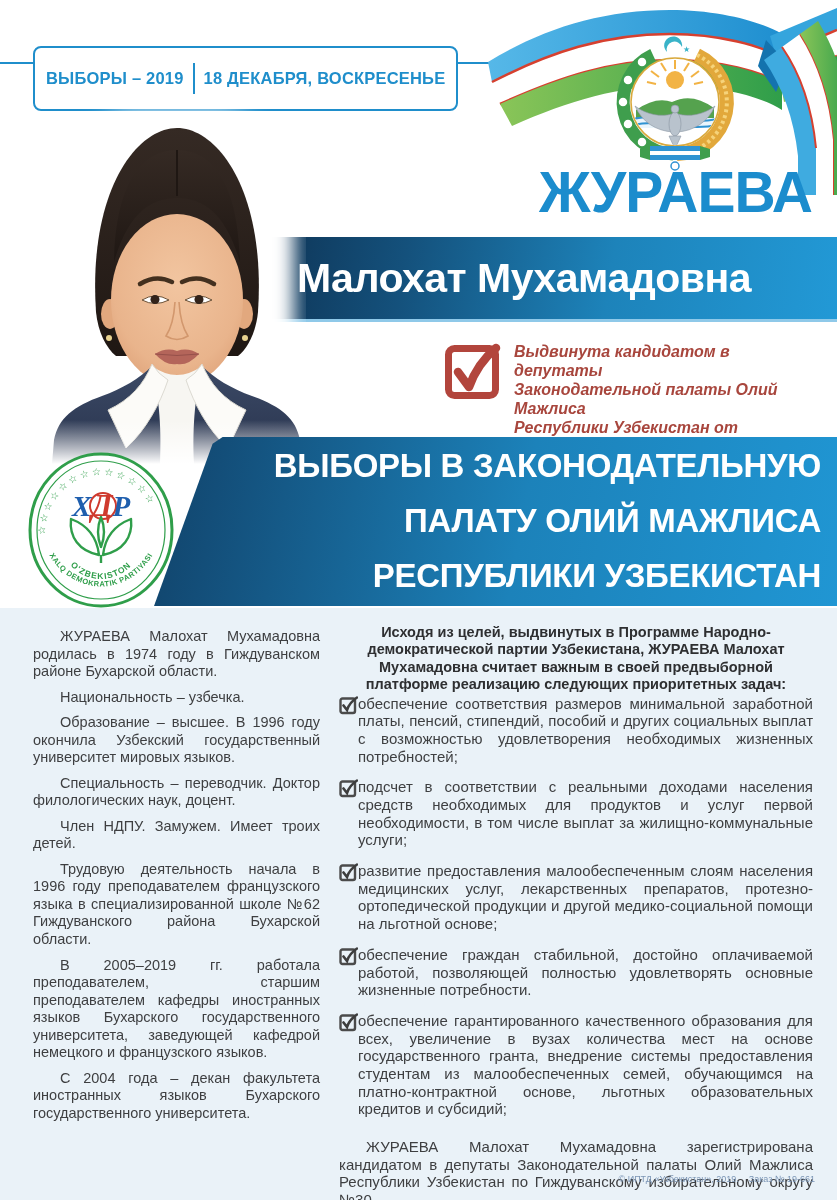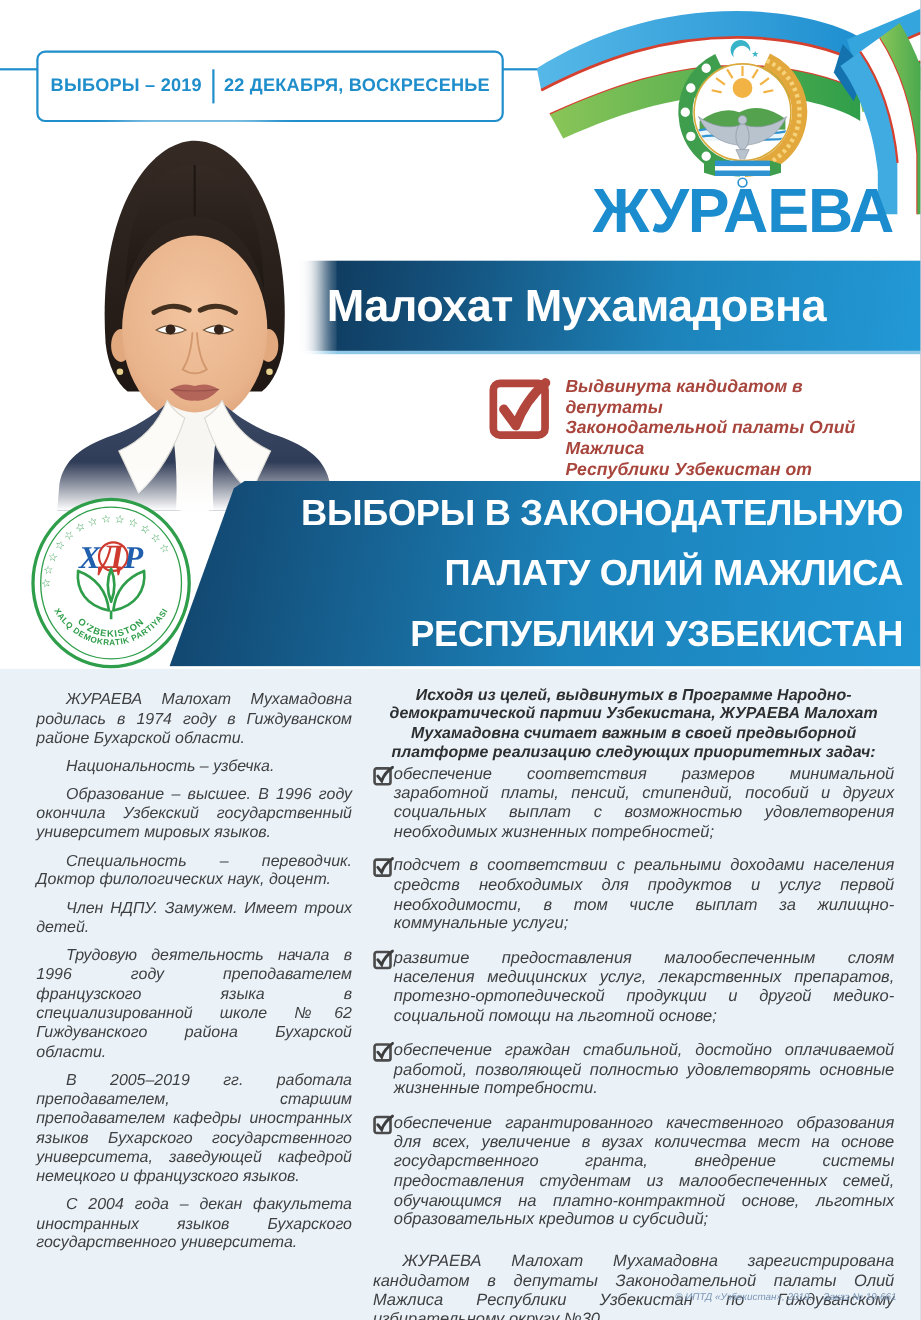"22 ДЕКАБРЯ, ВОСКРЕСЕНЬЕ" span { text: 22 -> 18 }
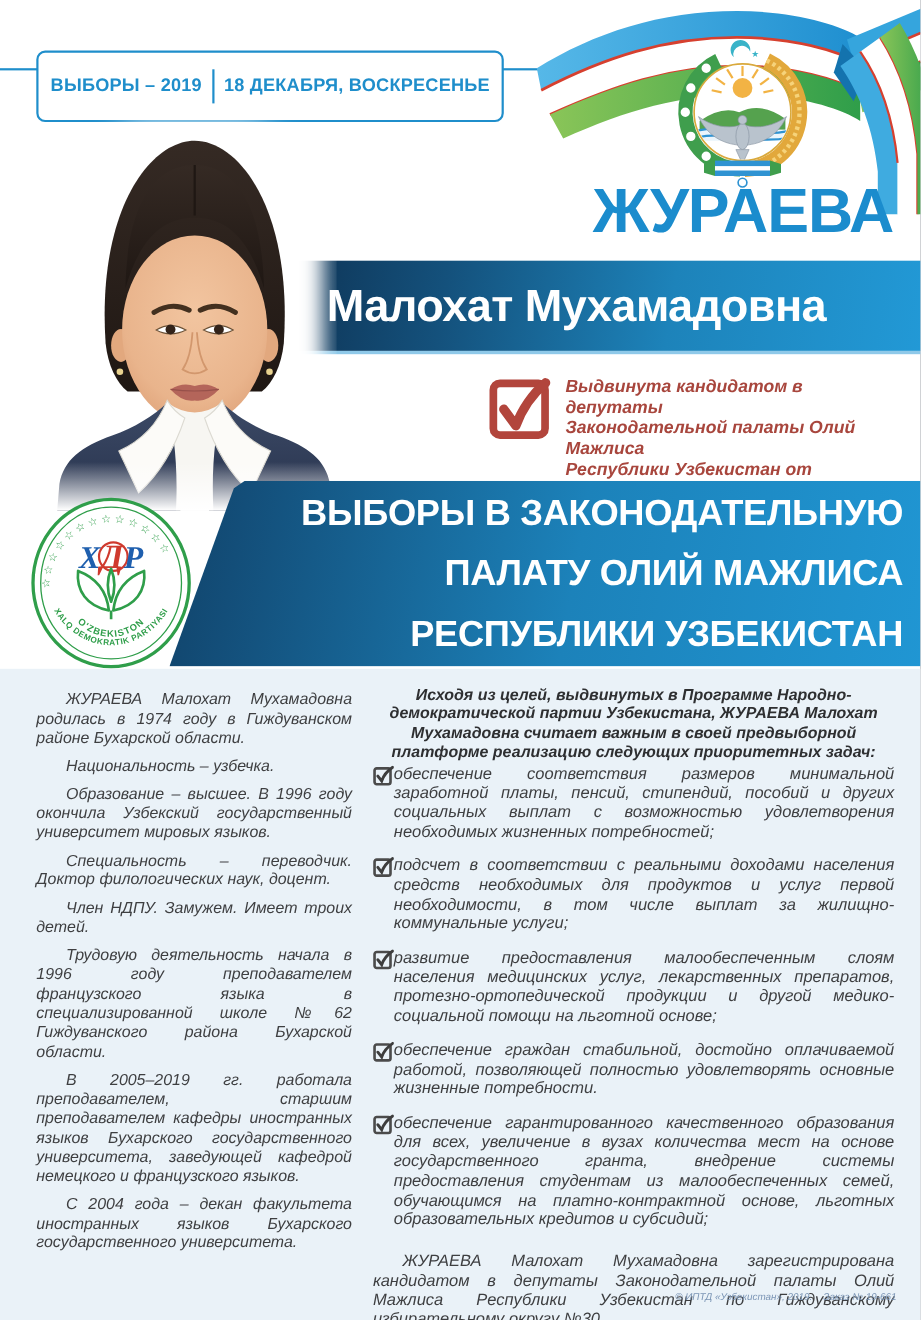"ЖУРАЕВА Малохат Мухамадовна родилась в" .content { font-style: italic -> none }
